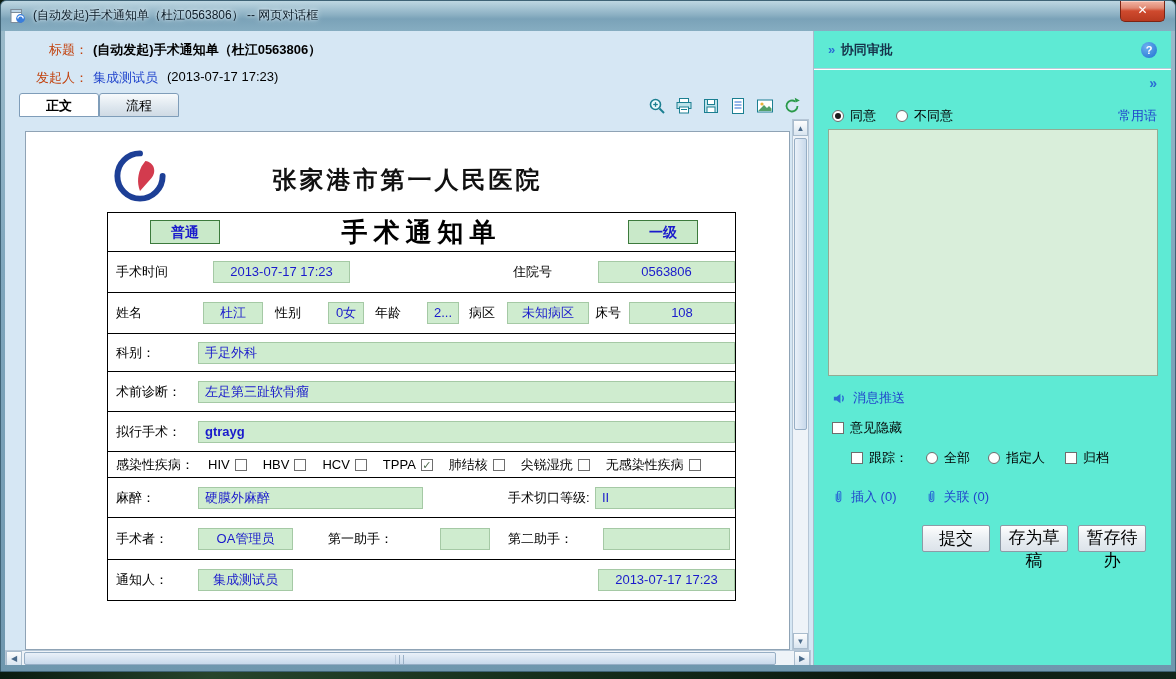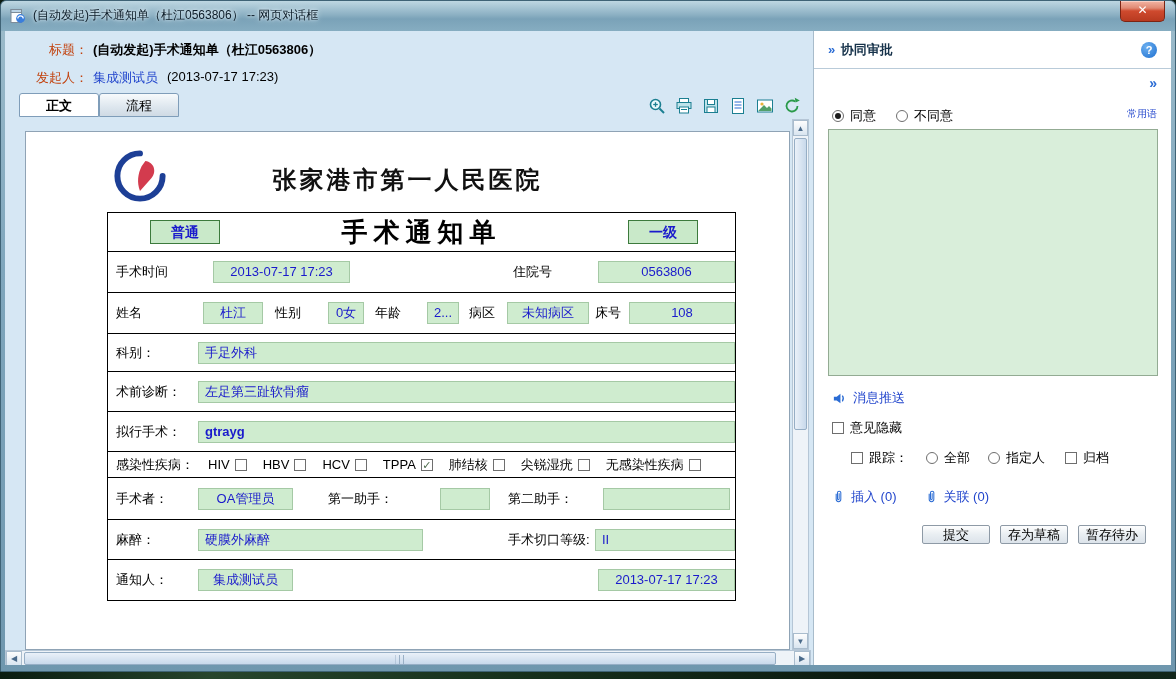"» 协同审批" .panel { background: #ffffff -> #5eead4 }
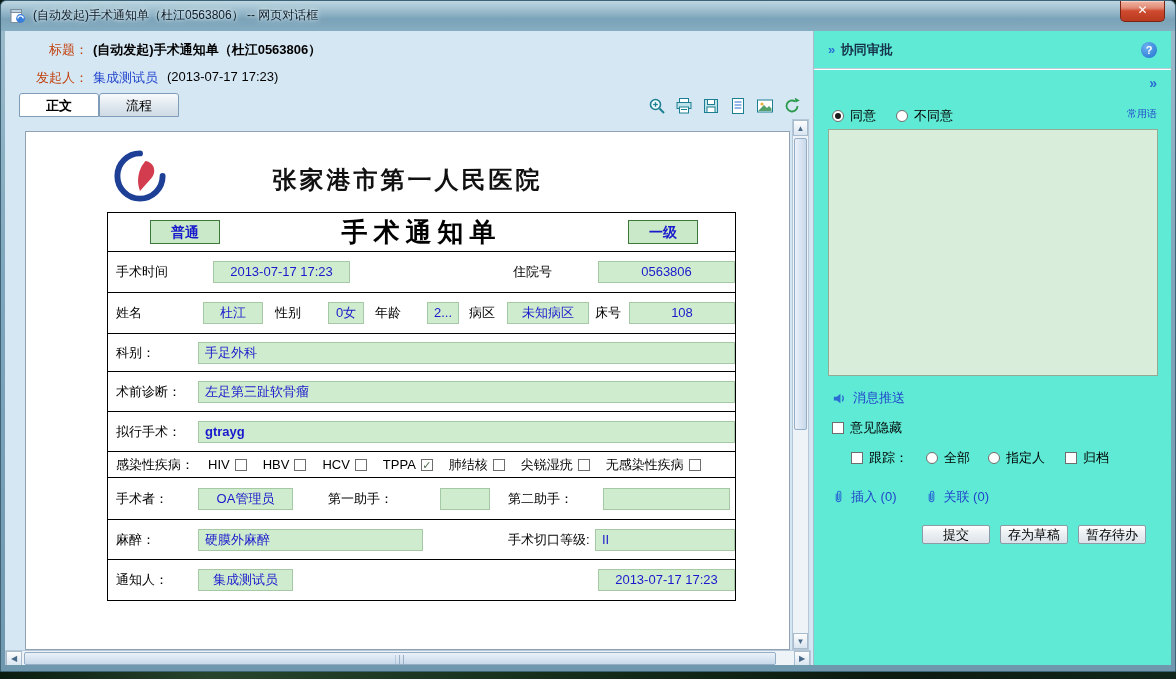"常用语" .phrases { font-size: 10px -> 13px }
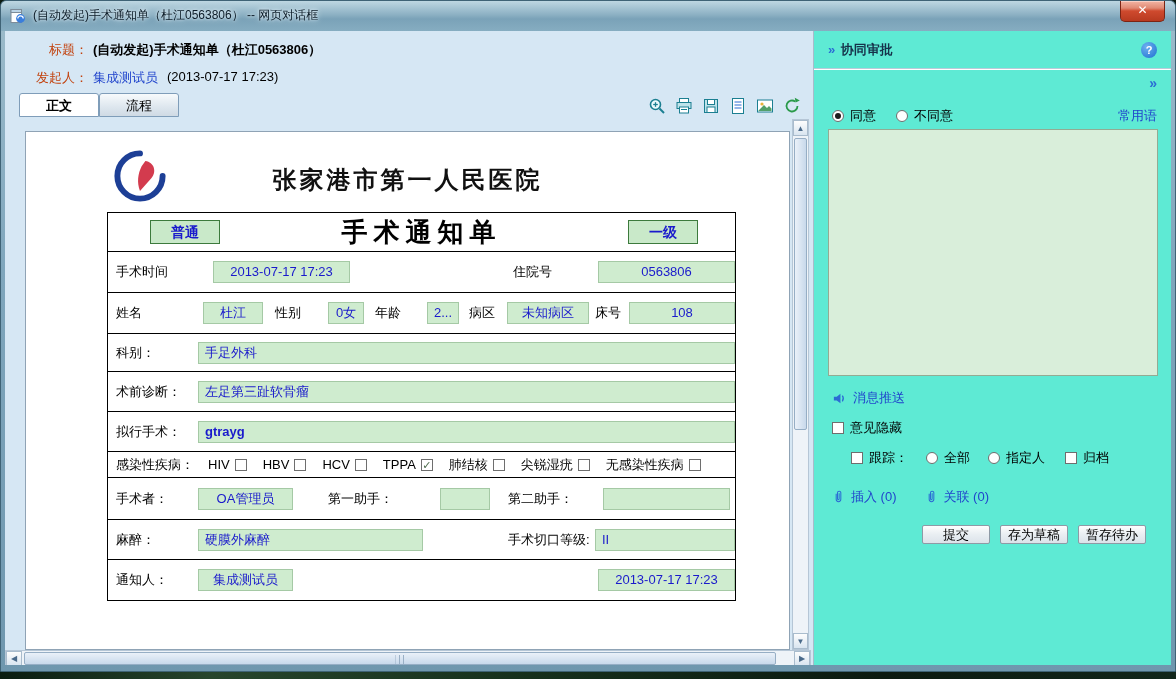"手术者：" div.frow { order: before "麻醉：" -> after "麻醉：" }
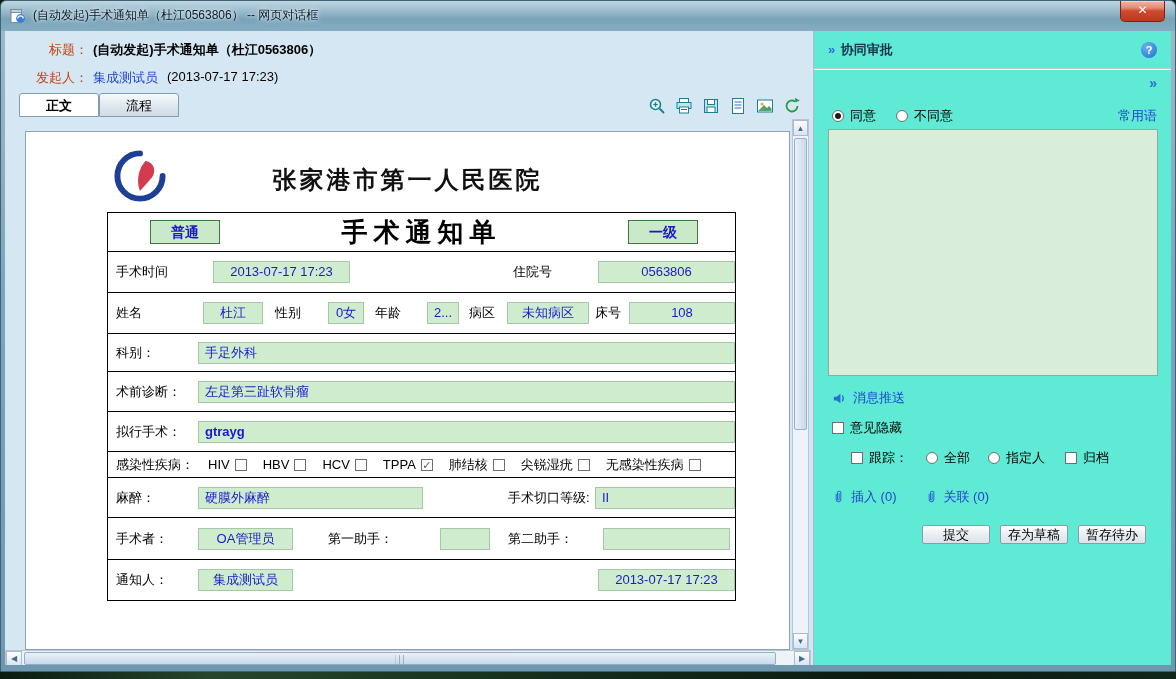"提交" .btn { font-size: 13px -> 17px; height: 19px -> 27px }
